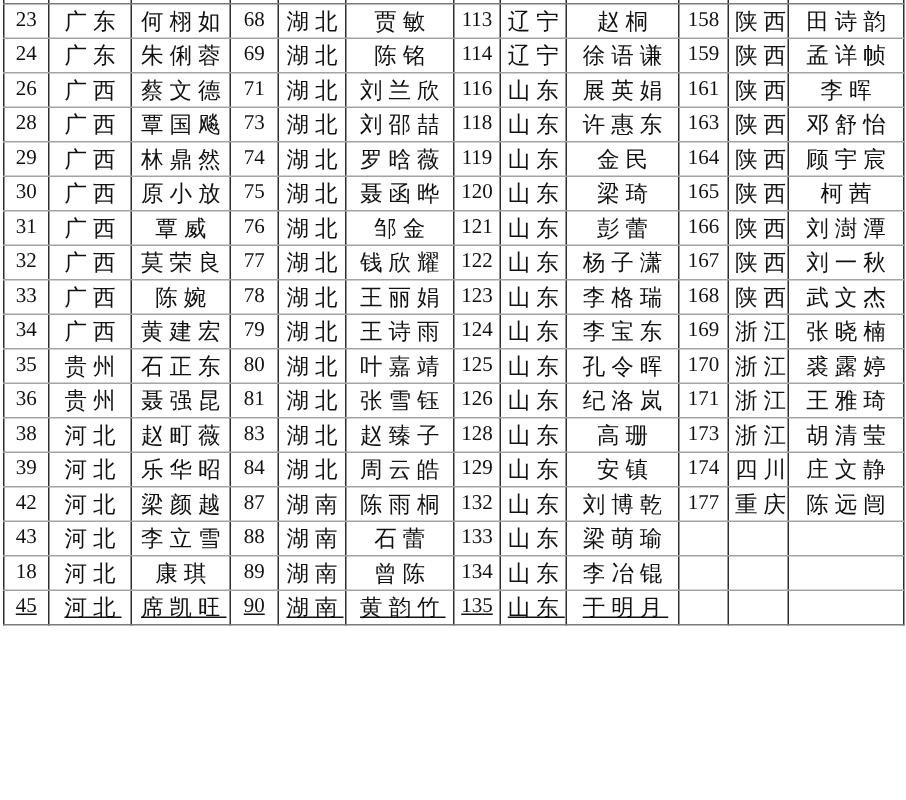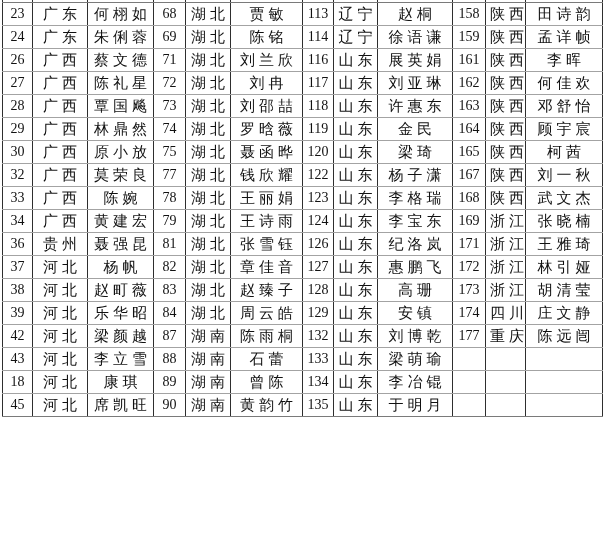"27" tr { html: <tr> <td>27</td> <td>广西</td> <td>陈礼星</td> <td>72</td> <td>湖北</td> <td>刘冉</td> <td>117</td> <td>山东</td> <td>刘亚琳</td> <td>162</td> <td>陕西</td> <td>何佳欢</td> </tr> -> none }
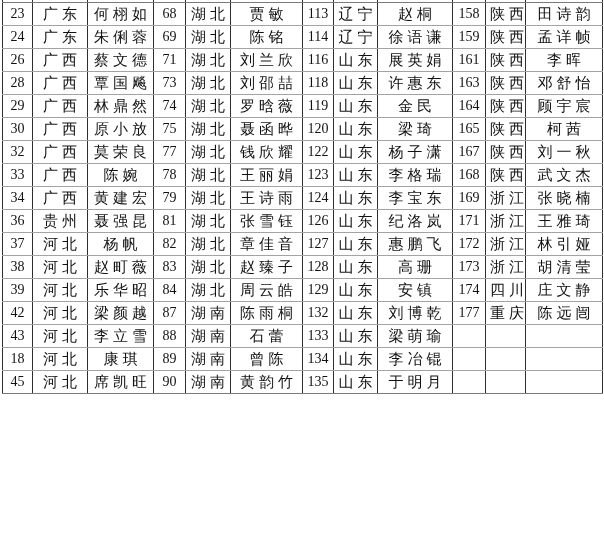"31" tr { html: none -> <tr> <td>31</td> <td>广西</td> <td>覃威</td> <td>76</td> <td>湖北</td> <td>邹金</td> <td>121</td> <td>山东</td> <td>彭蕾</td> <td>166</td> <td>陕西</td> <td>刘澍潭</td> </tr> }
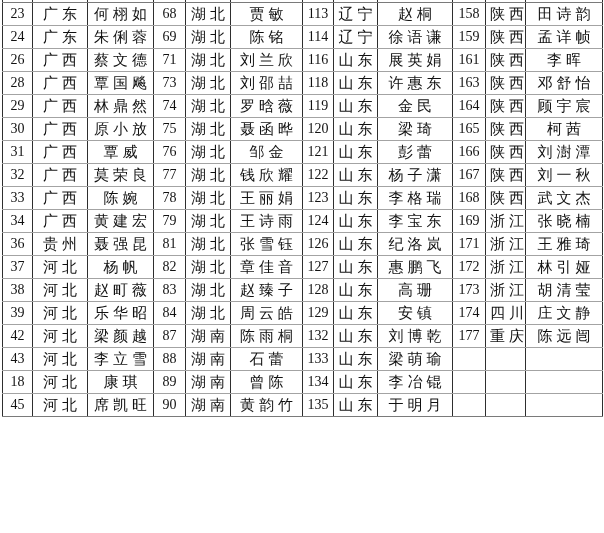"35" tr { html: none -> <tr> <td>35</td> <td>贵州</td> <td>石正东</td> <td>80</td> <td>湖北</td> <td>叶嘉靖</td> <td>125</td> <td>山东</td> <td>孔令晖</td> <td>170</td> <td>浙江</td> <td>裘露婷</td> </tr> }
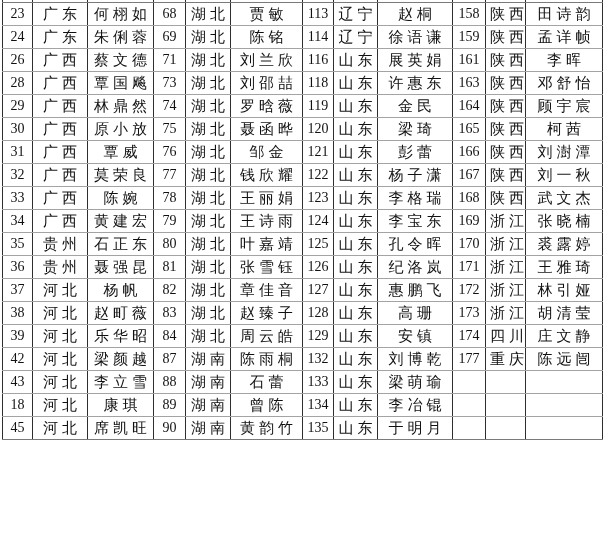"37" tr { html: <tr> <td>37</td> <td>河北</td> <td>杨帆</td> <td>82</td> <td>湖北</td> <td>章佳音</td> <td>127</td> <td>山东</td> <td>惠鹏飞</td> <td>172</td> <td>浙江</td> <td>林引娅</td> </tr> -> none }
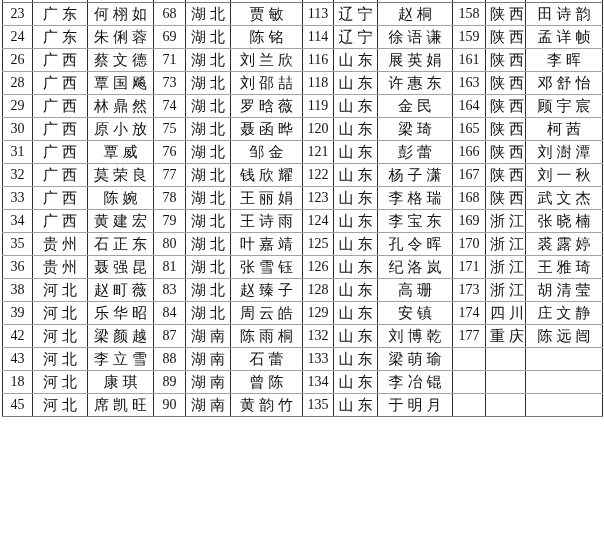"45" table.roster tr:last-child td { text-decoration: none -> underline }
